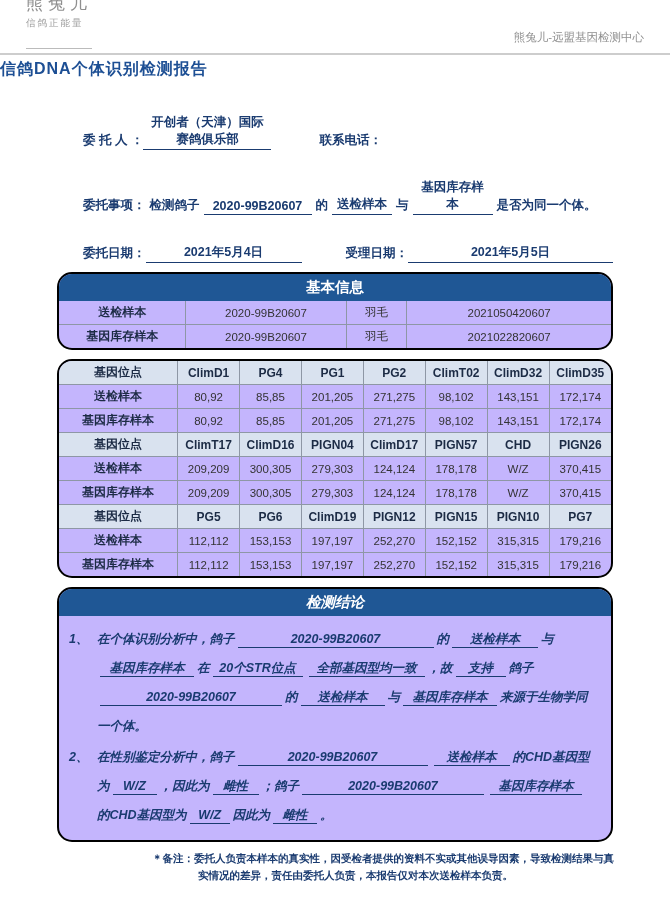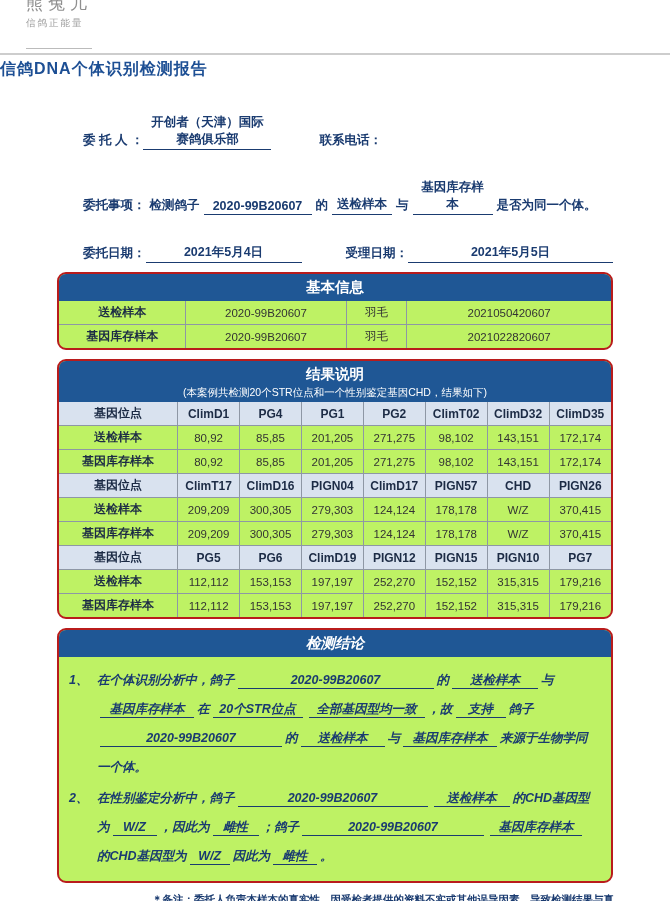"熊兔儿-远盟基因检测中心" div.hdr-right { html: none -> <div>熊兔儿-远盟基因检测中心</div> }
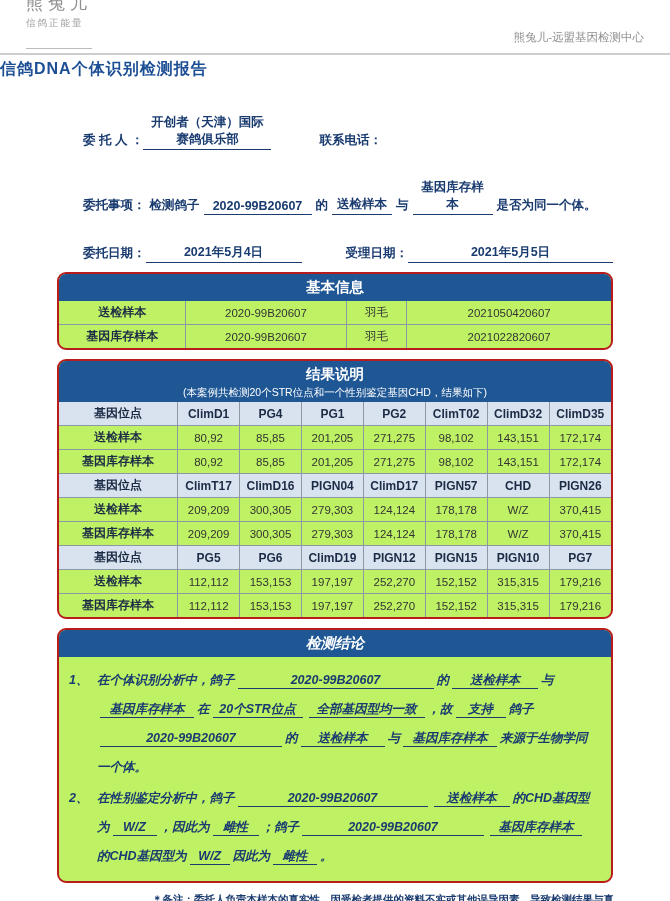"基本信息" .box { background: #bef264 -> #c4b5fd; border: 2px solid #b91c1c -> 2px solid #000000; border-radius: 9px -> 15px }
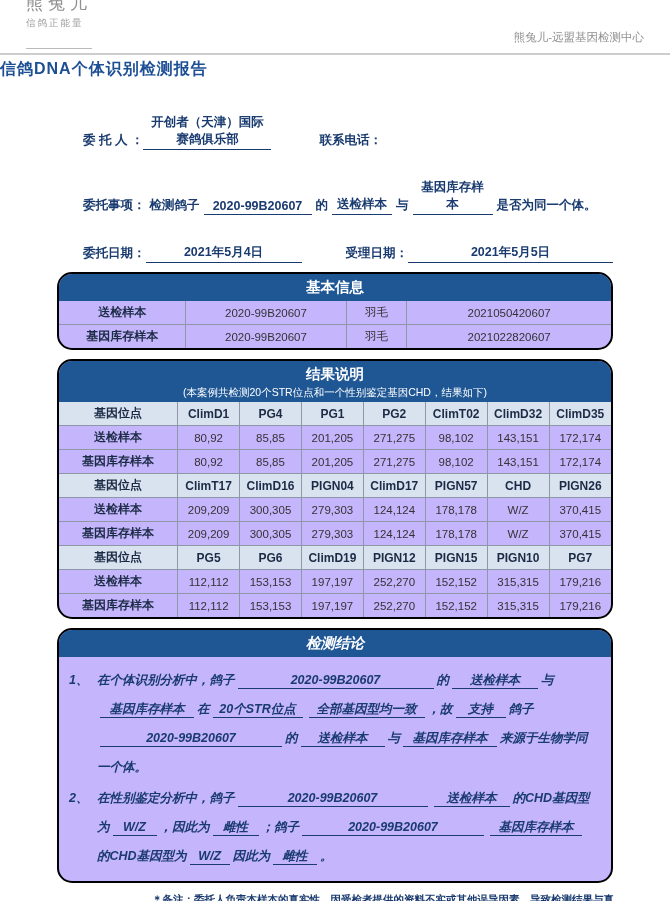"结果说明" div.box-banner { html: <div> <div>结果说明</div> <div>(本案例共检测20个STR位点和一个性别鉴定基因CHD，结果如下)</div> </div> -> none }
